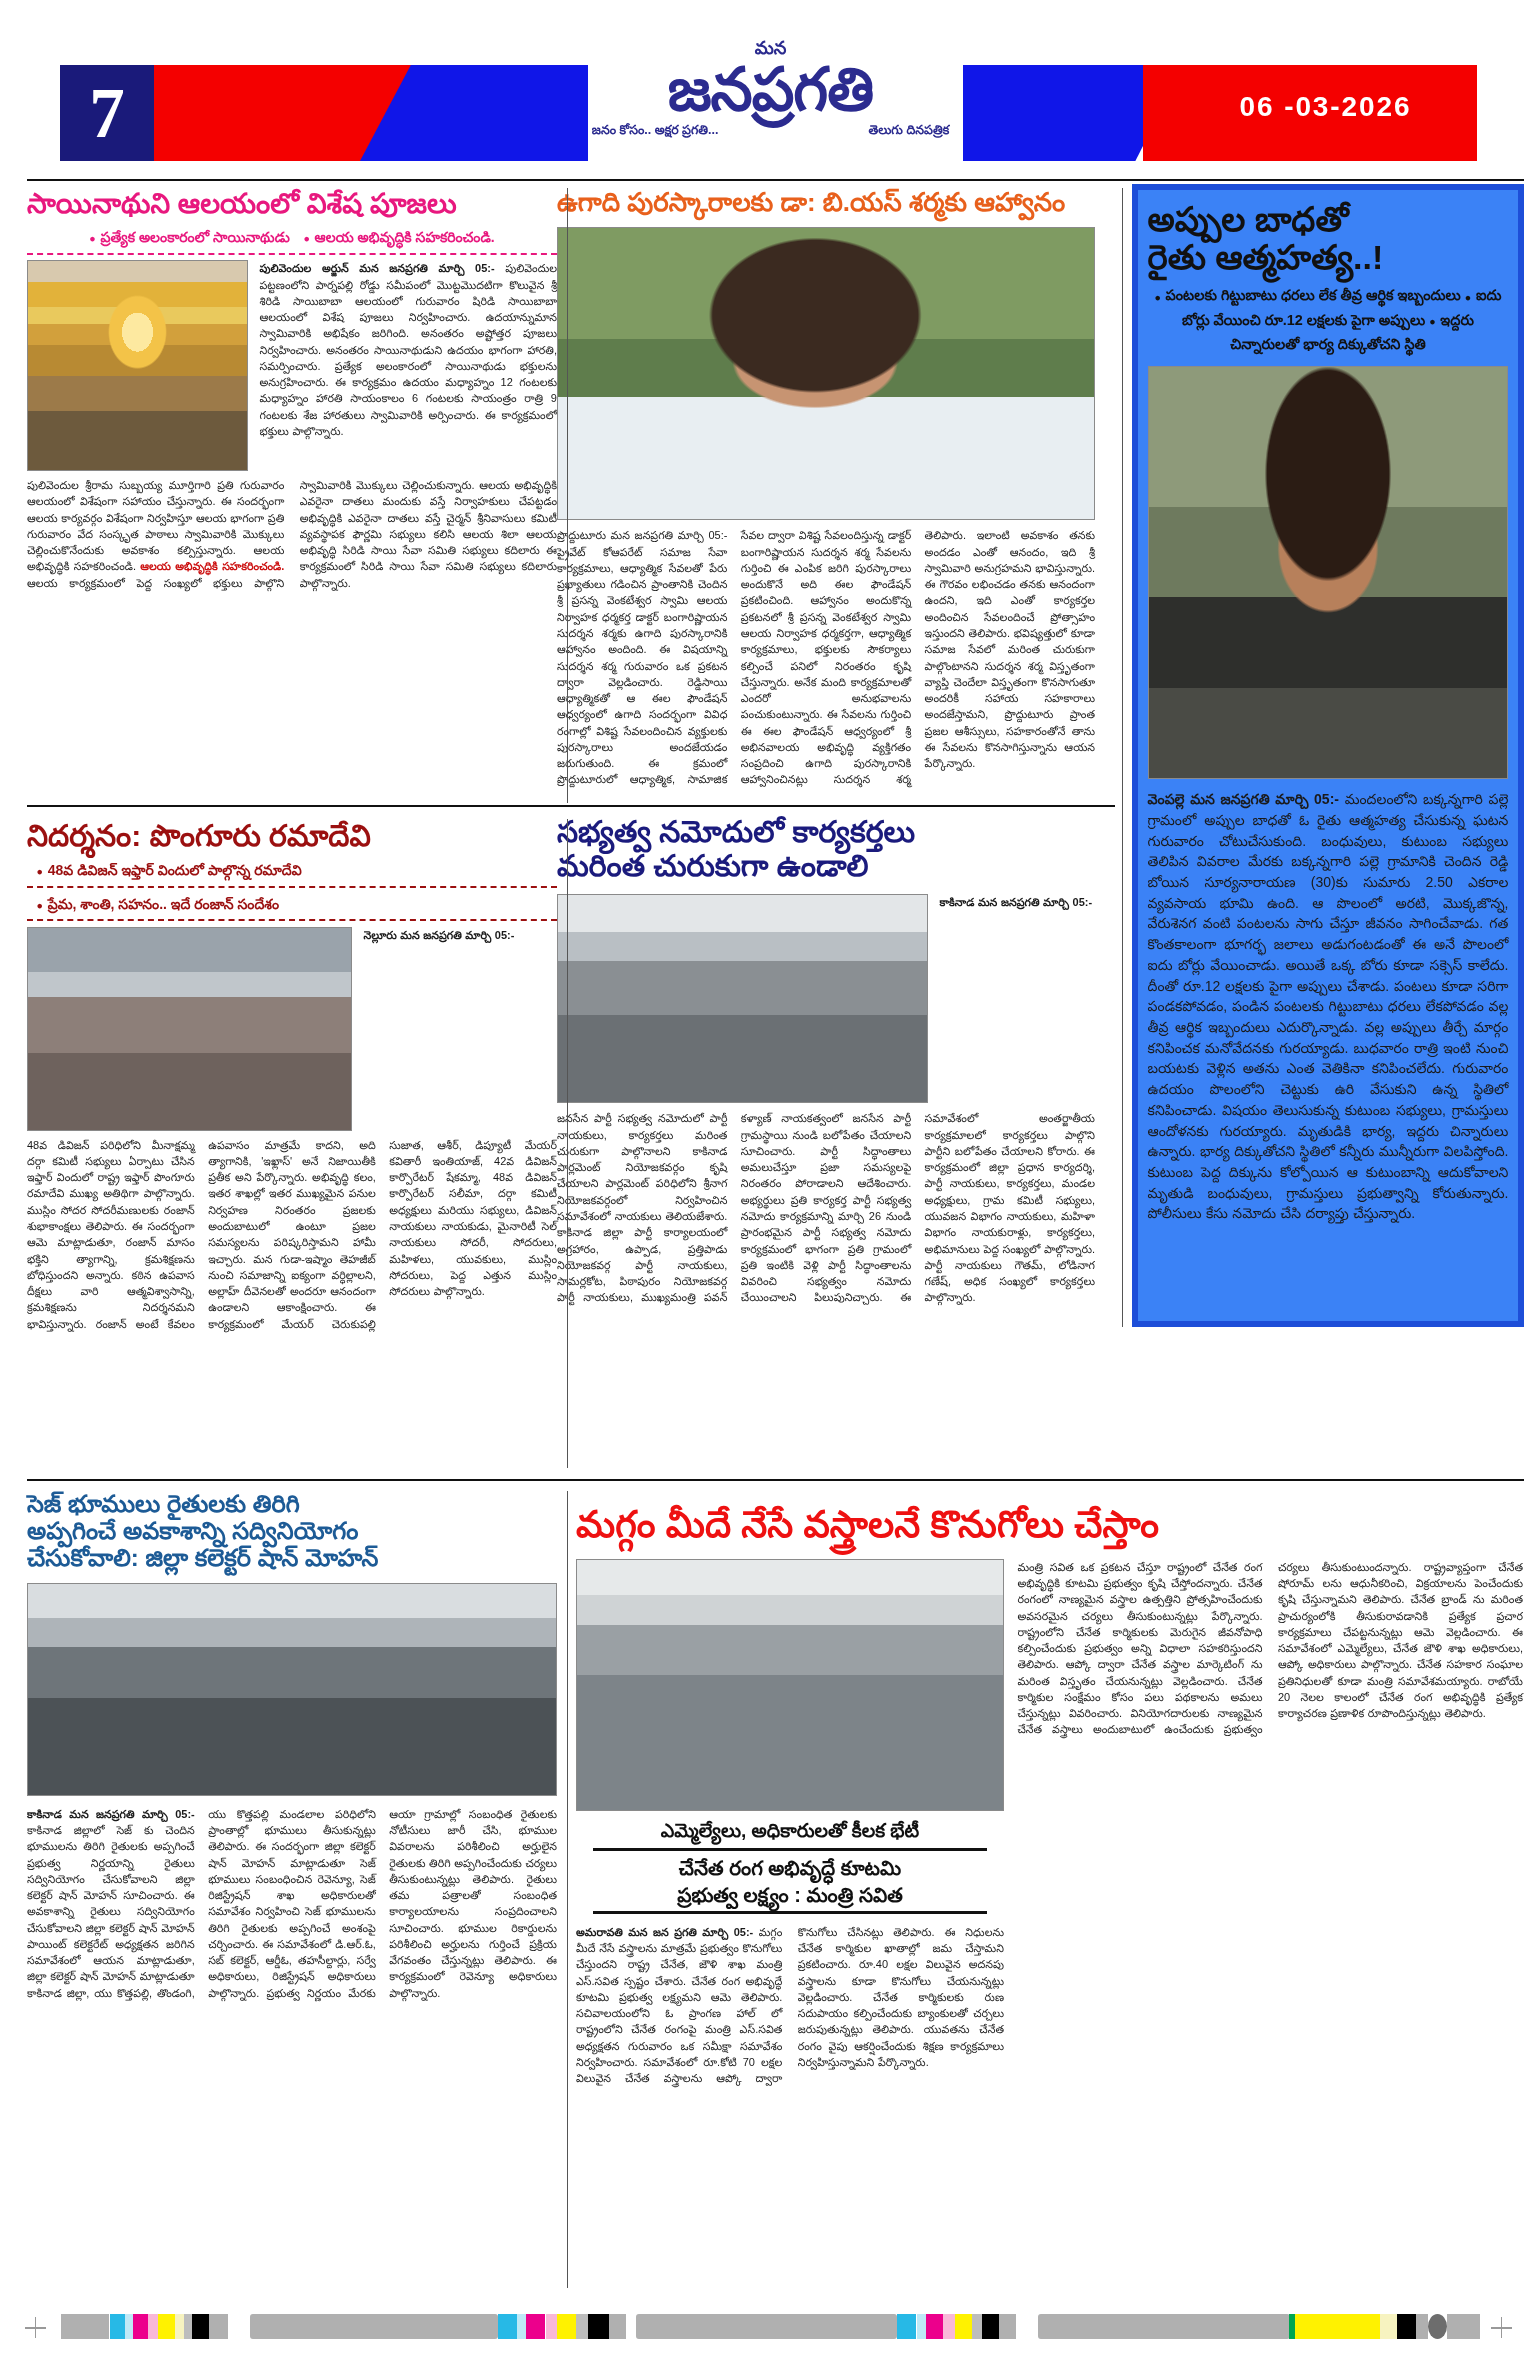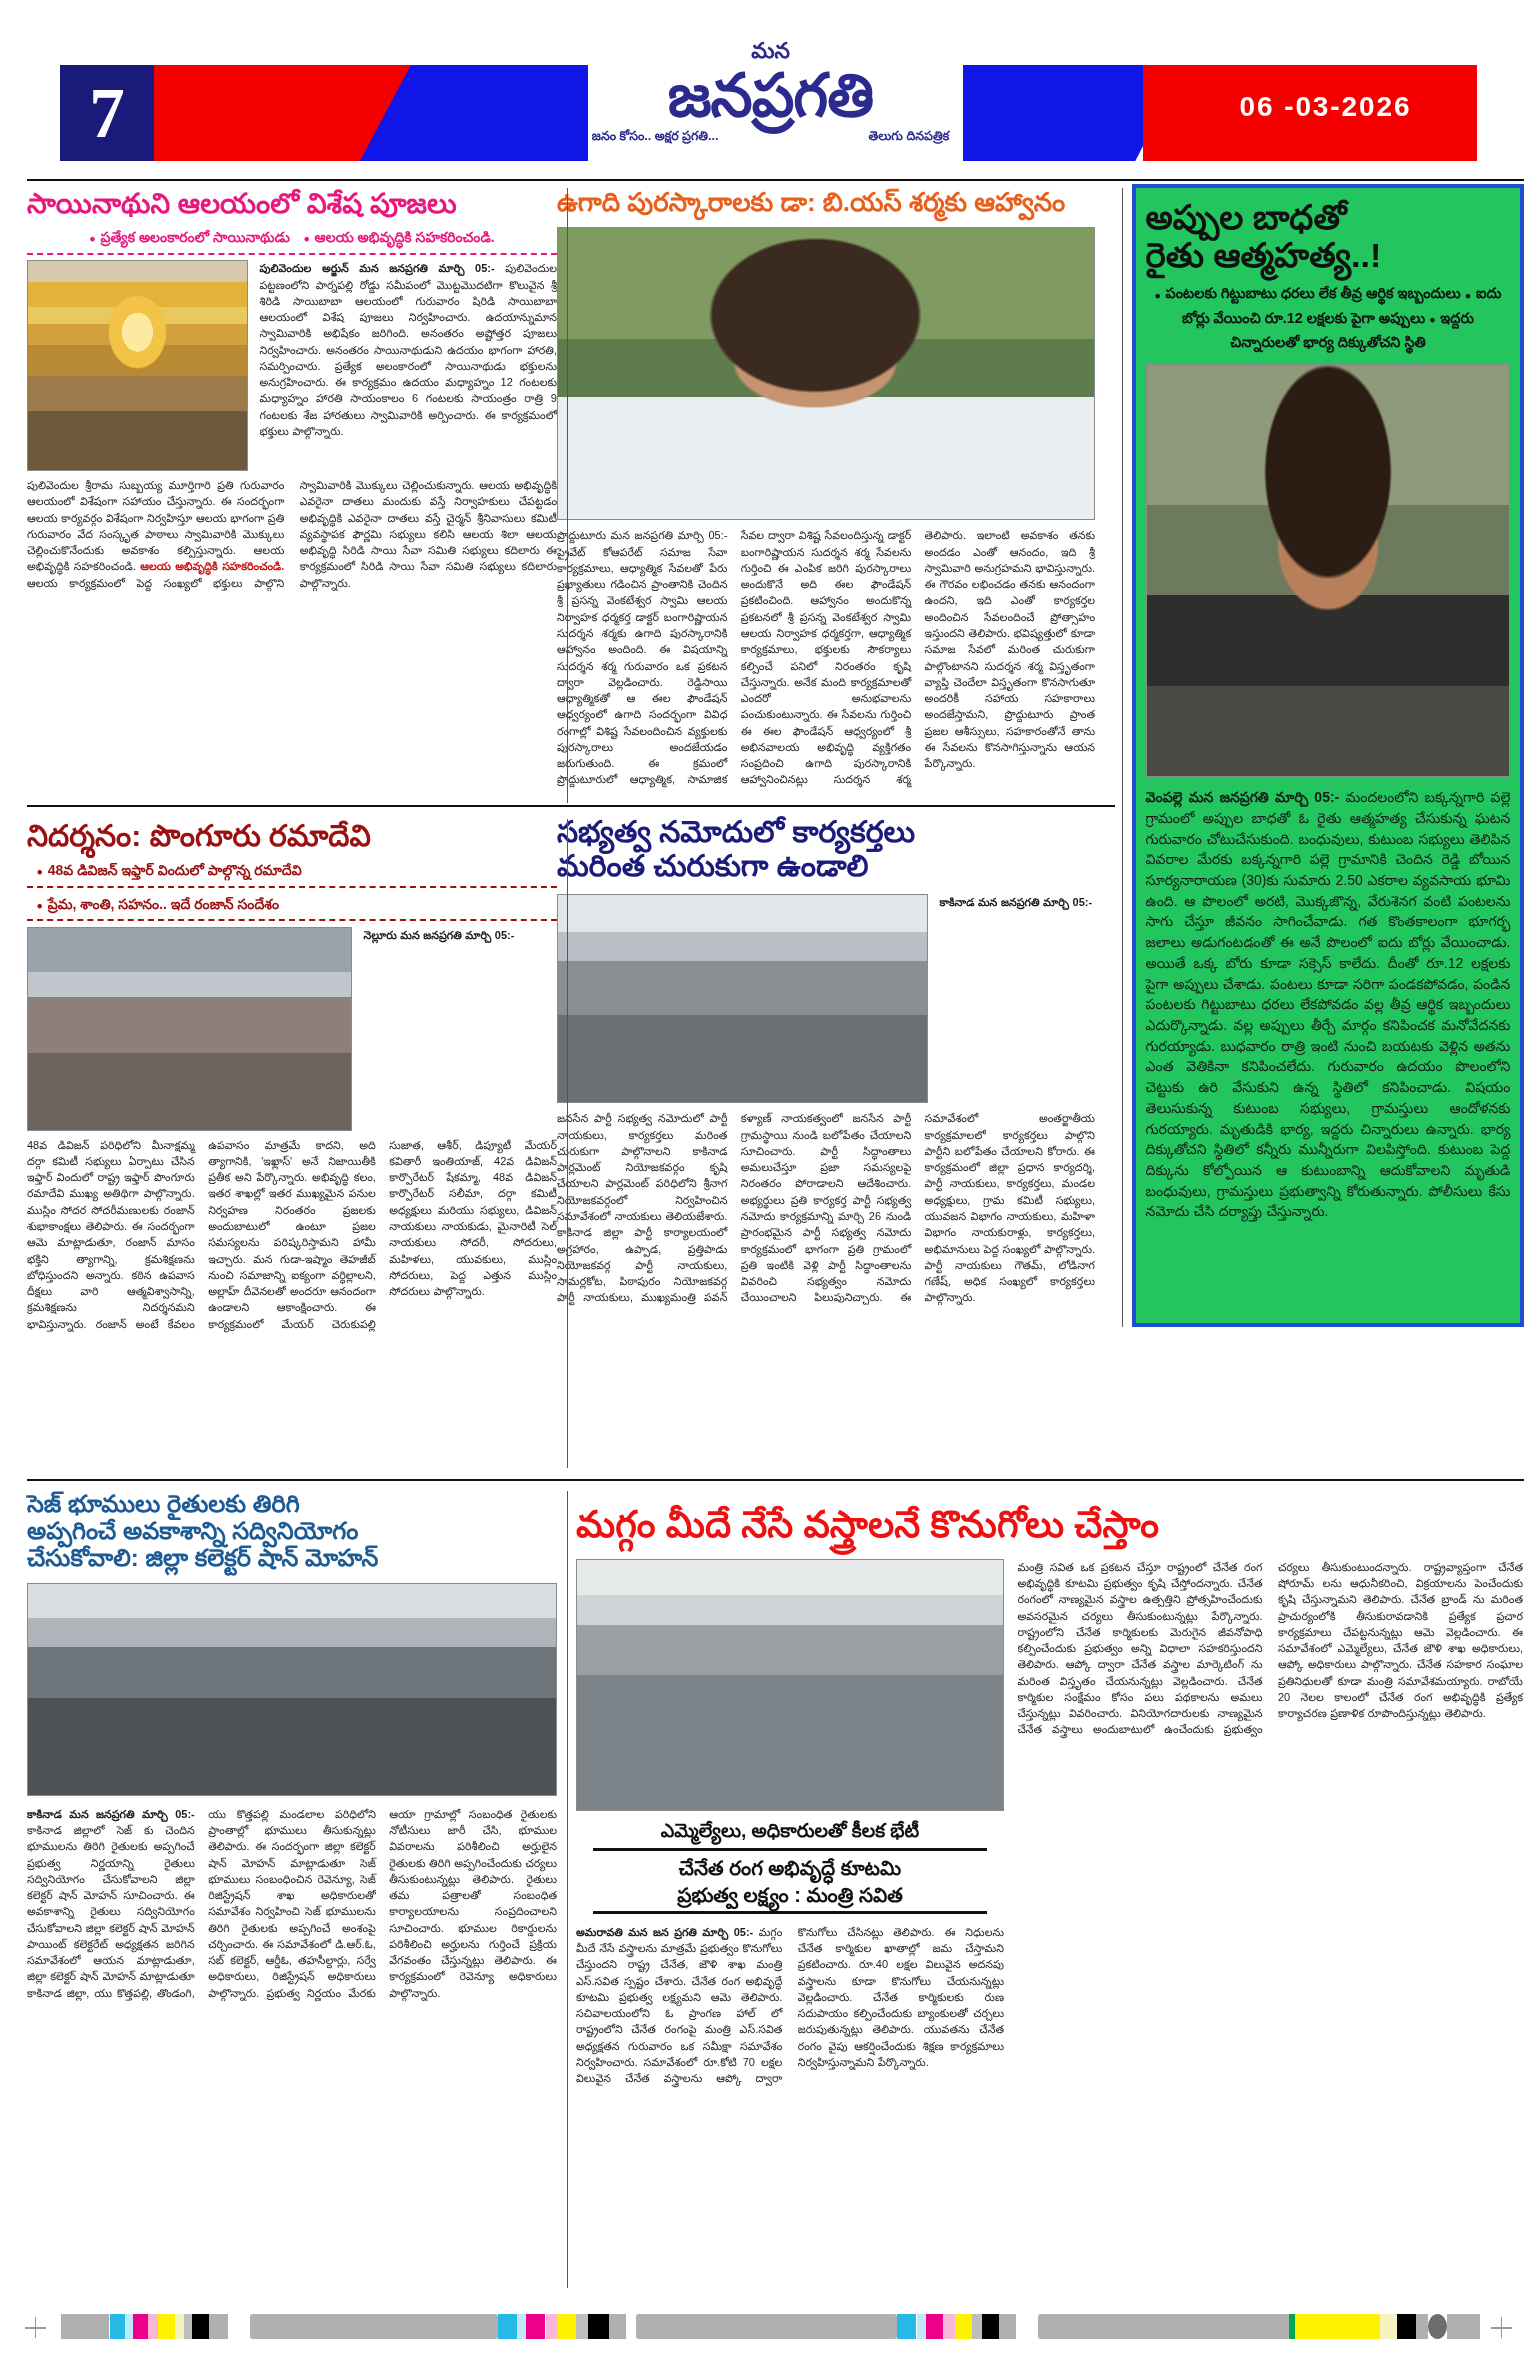"మన" .mh-logo-top { font-size: 22px -> 18px }
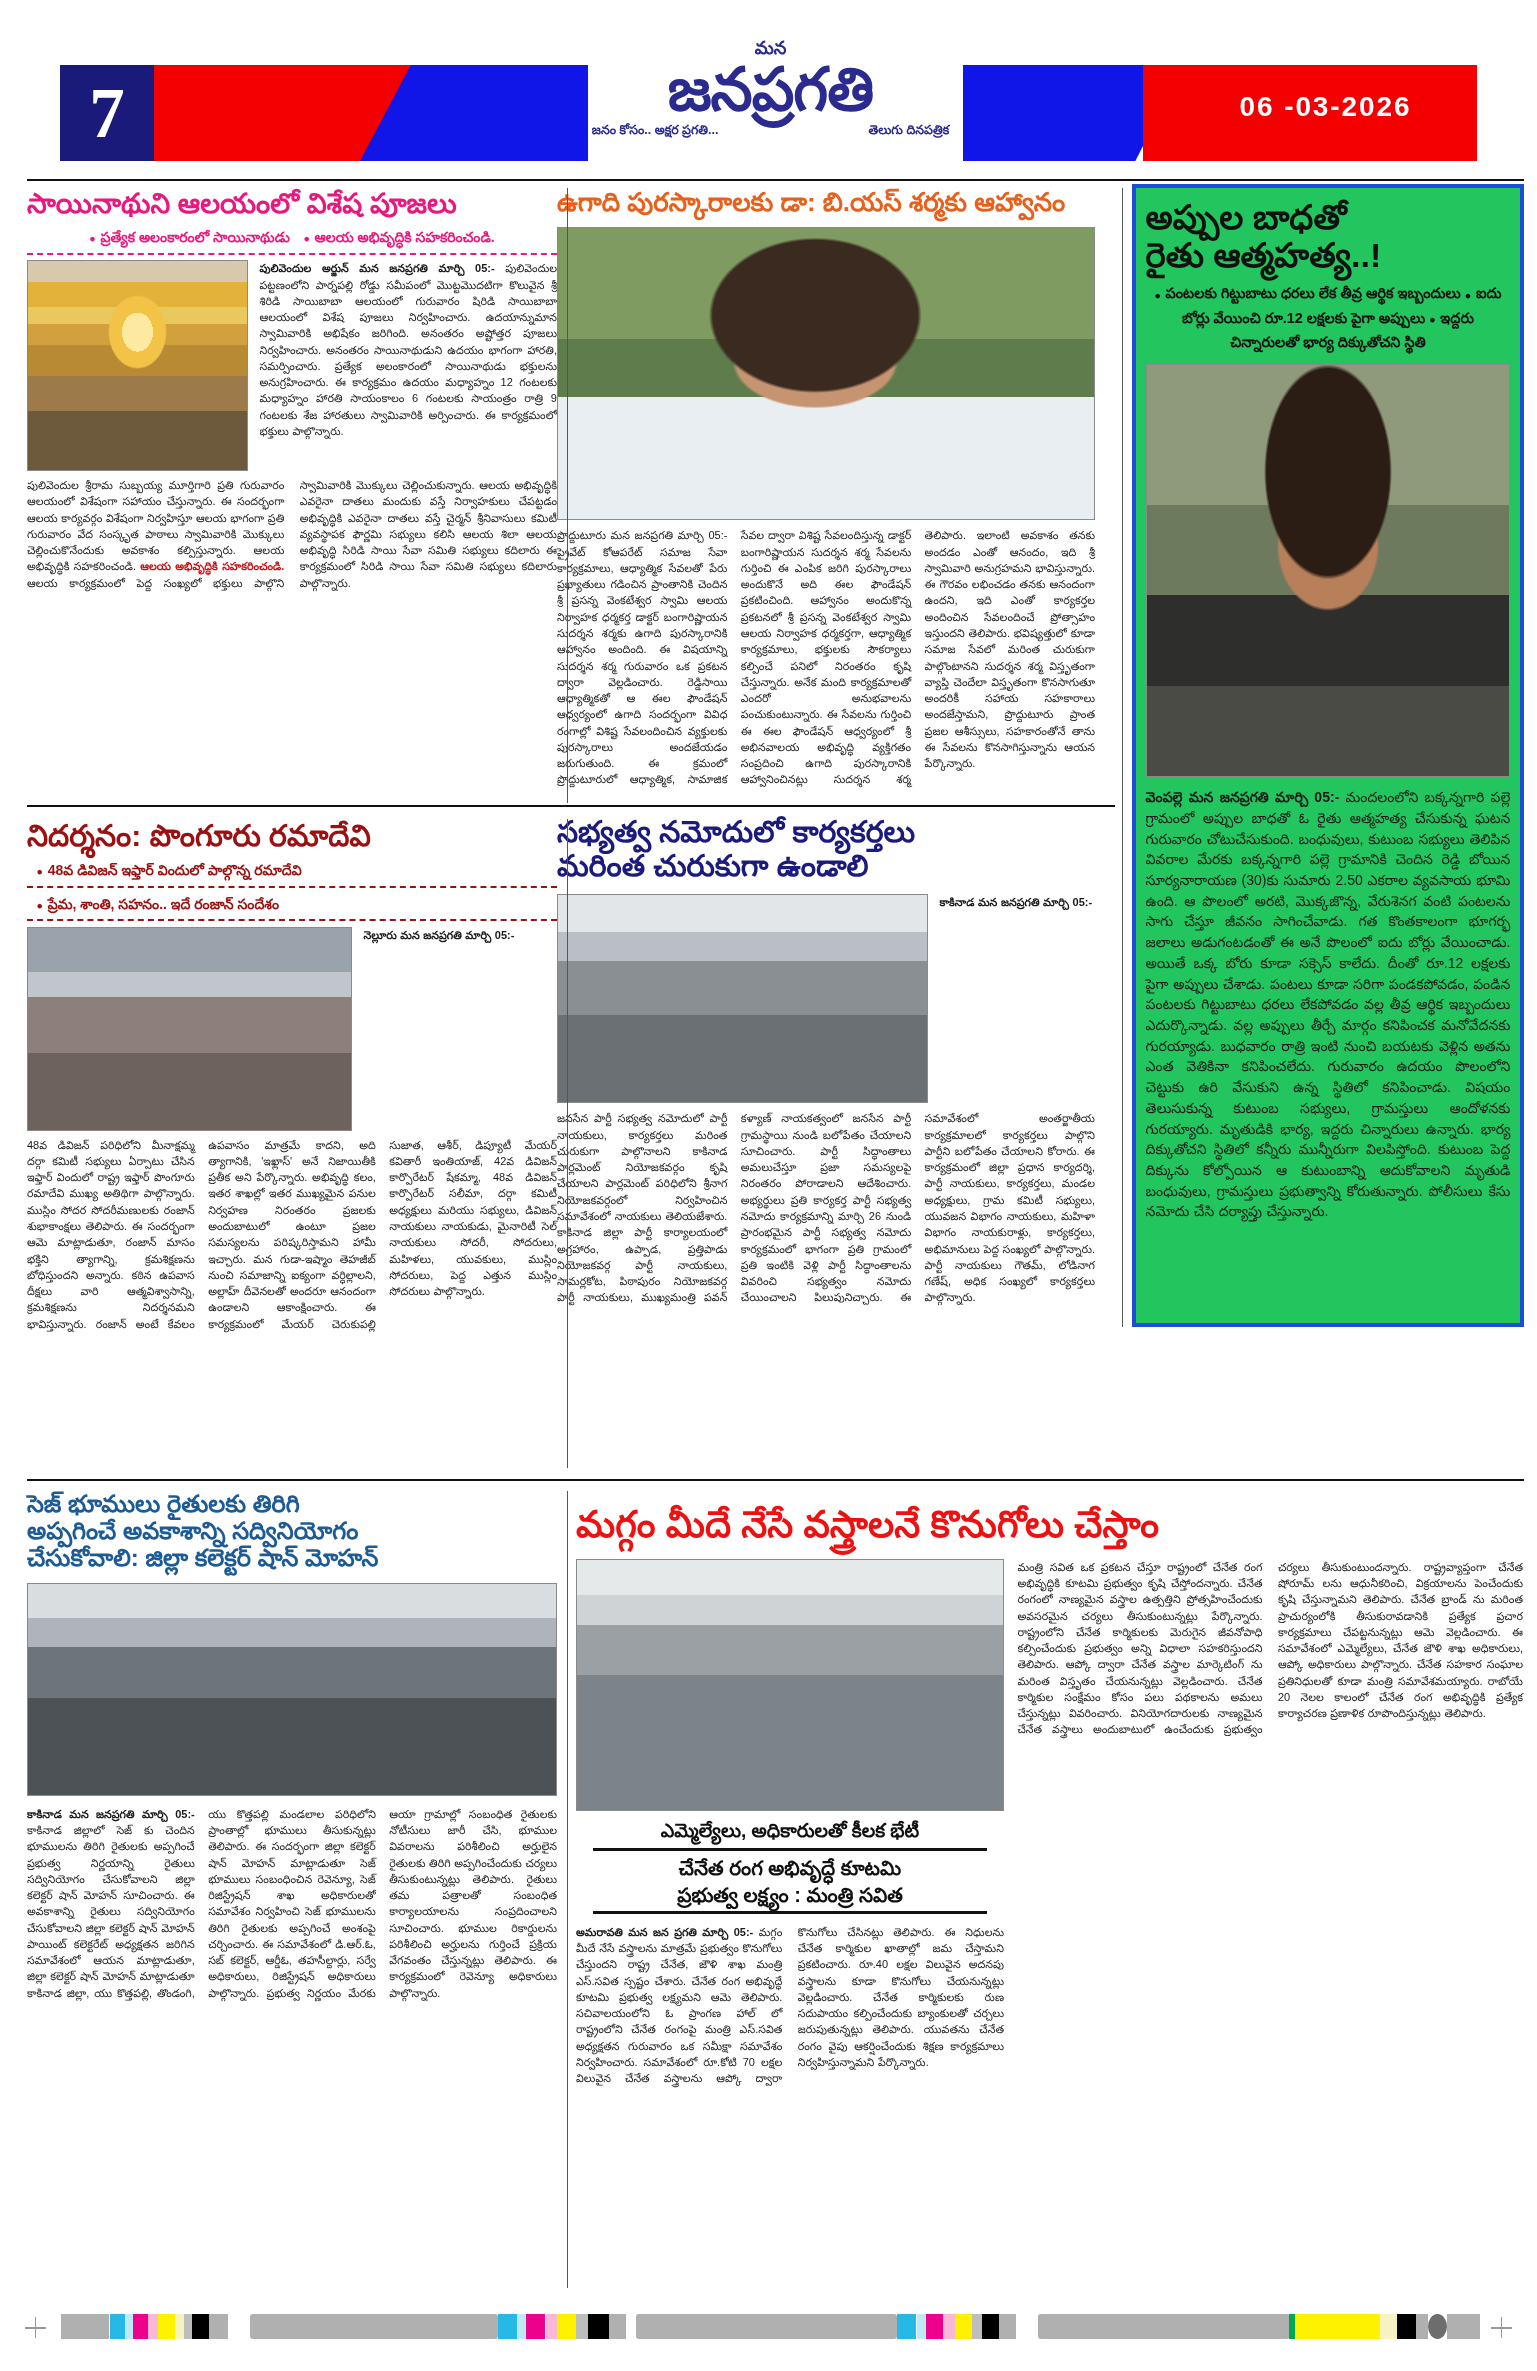"అప్పుల బాధతో" .yellow-box { background: #22c55e -> #3b82f6; border: 4px solid #1d4ed8 -> 6px solid #1d4ed8 }
